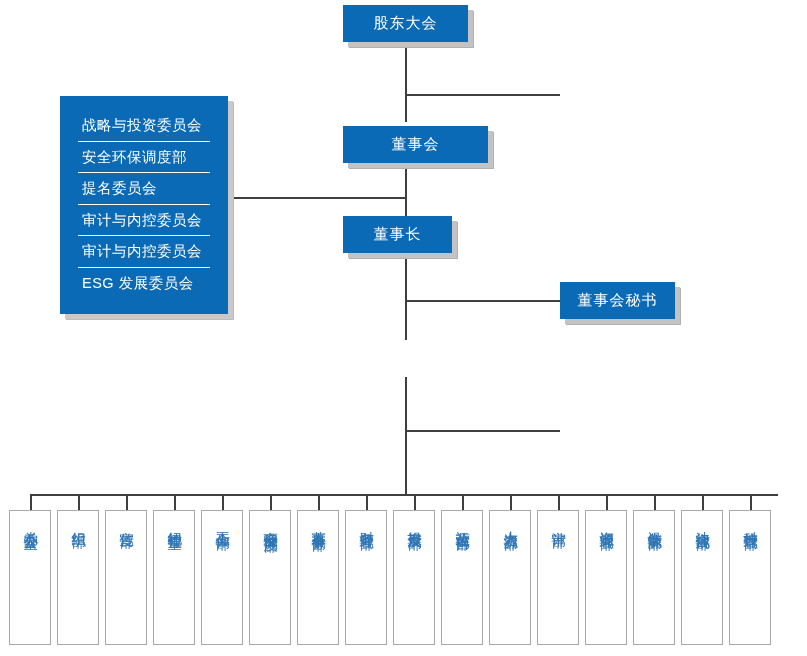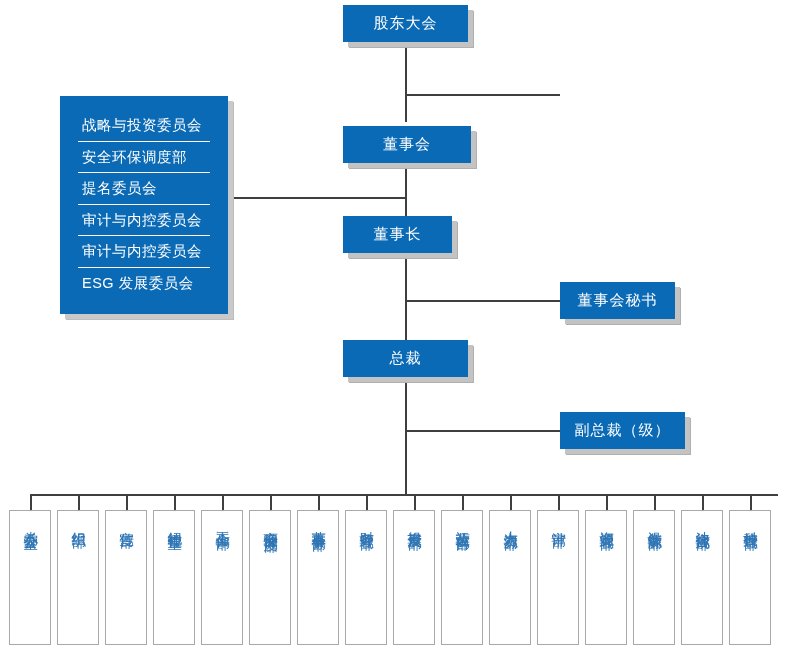"董事会" div.node { width: 128px -> 145px }
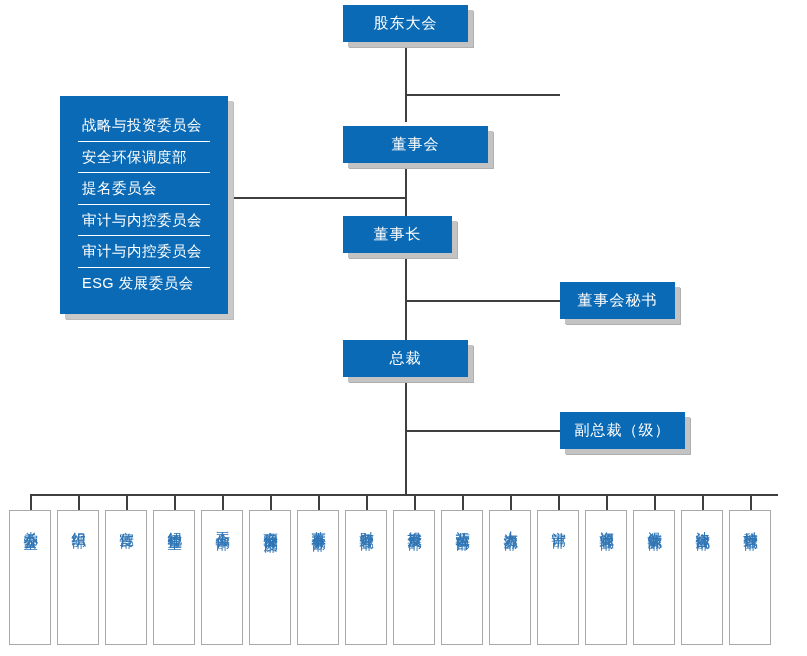"总裁" div.node { html: <div> <span>总裁</span> </div> -> none }
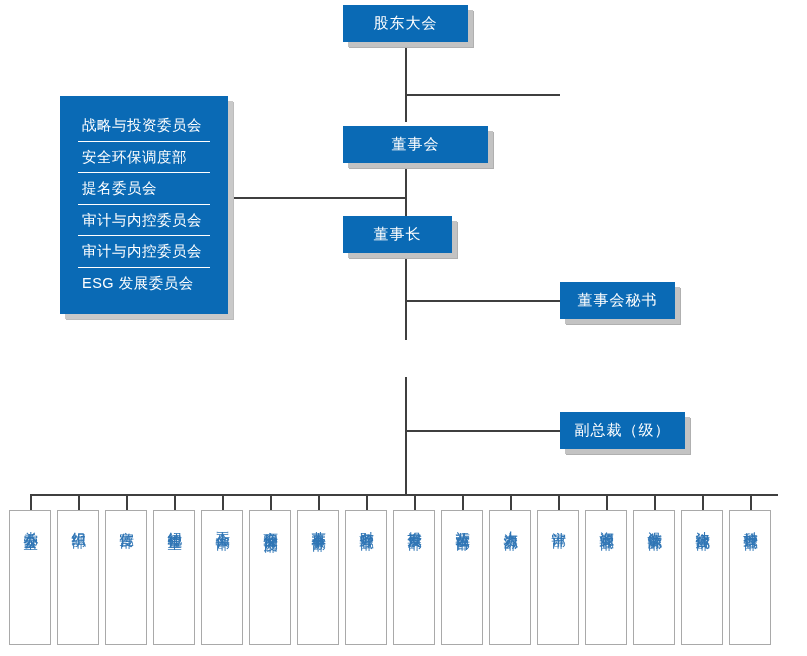"副总裁（级）" div.node { html: <div> <span>副总裁（级）</span> </div> -> none }
